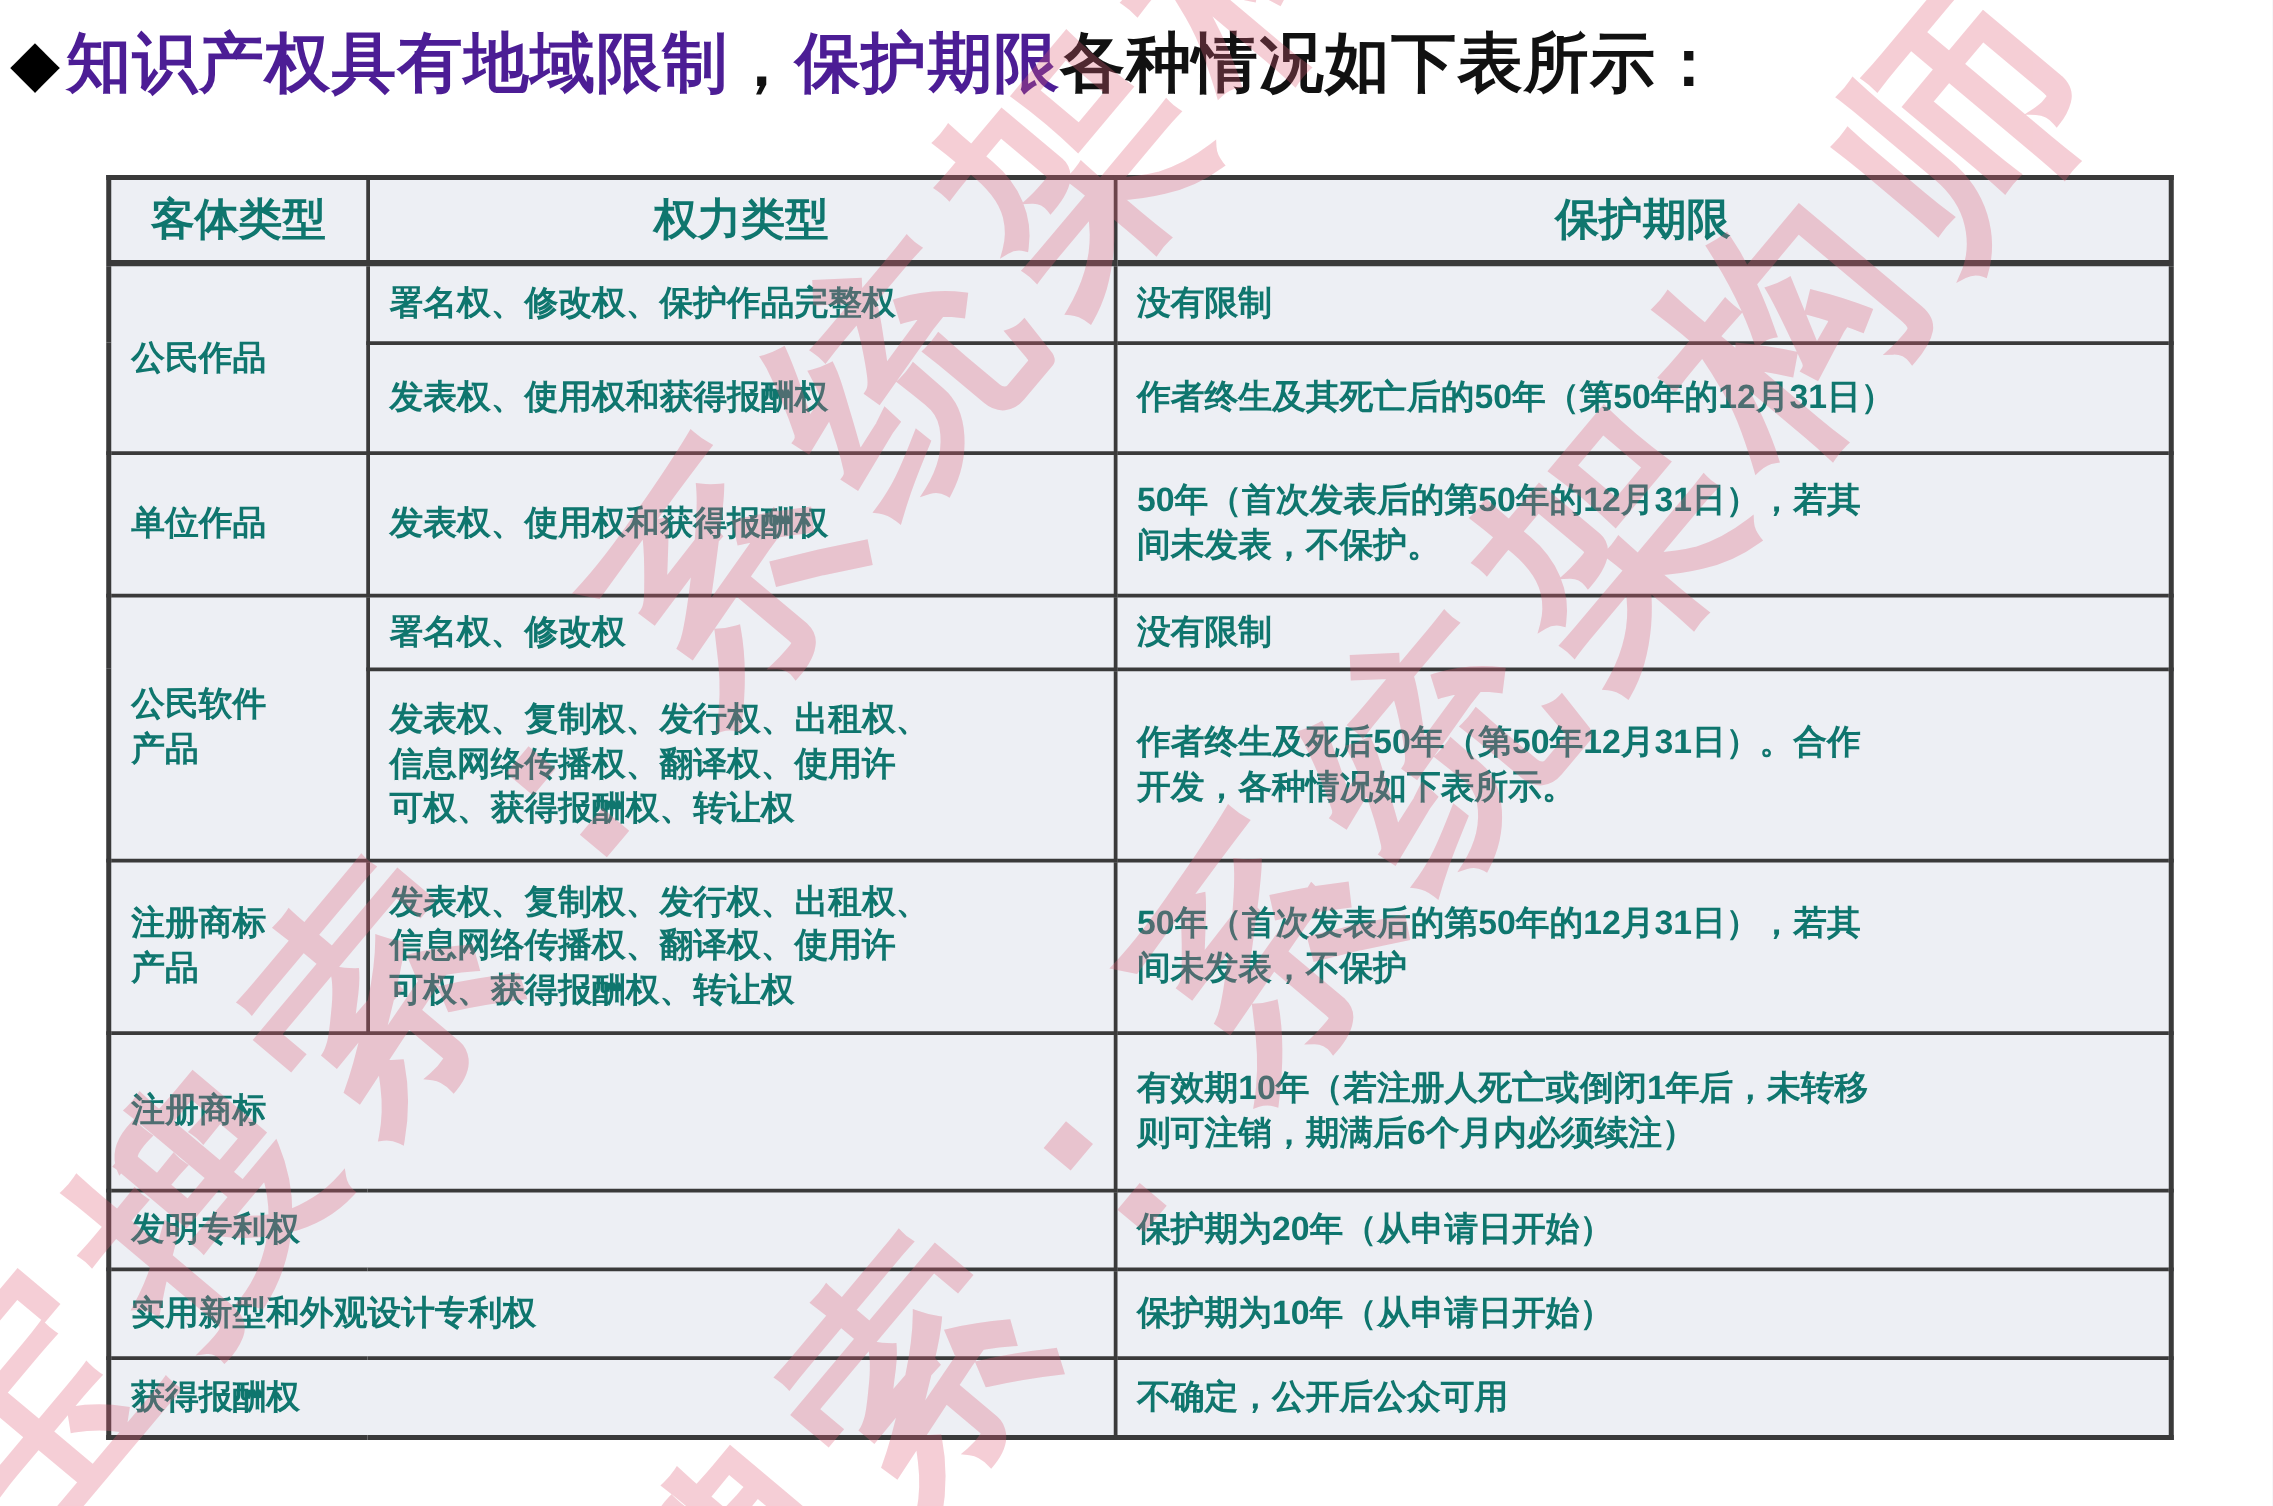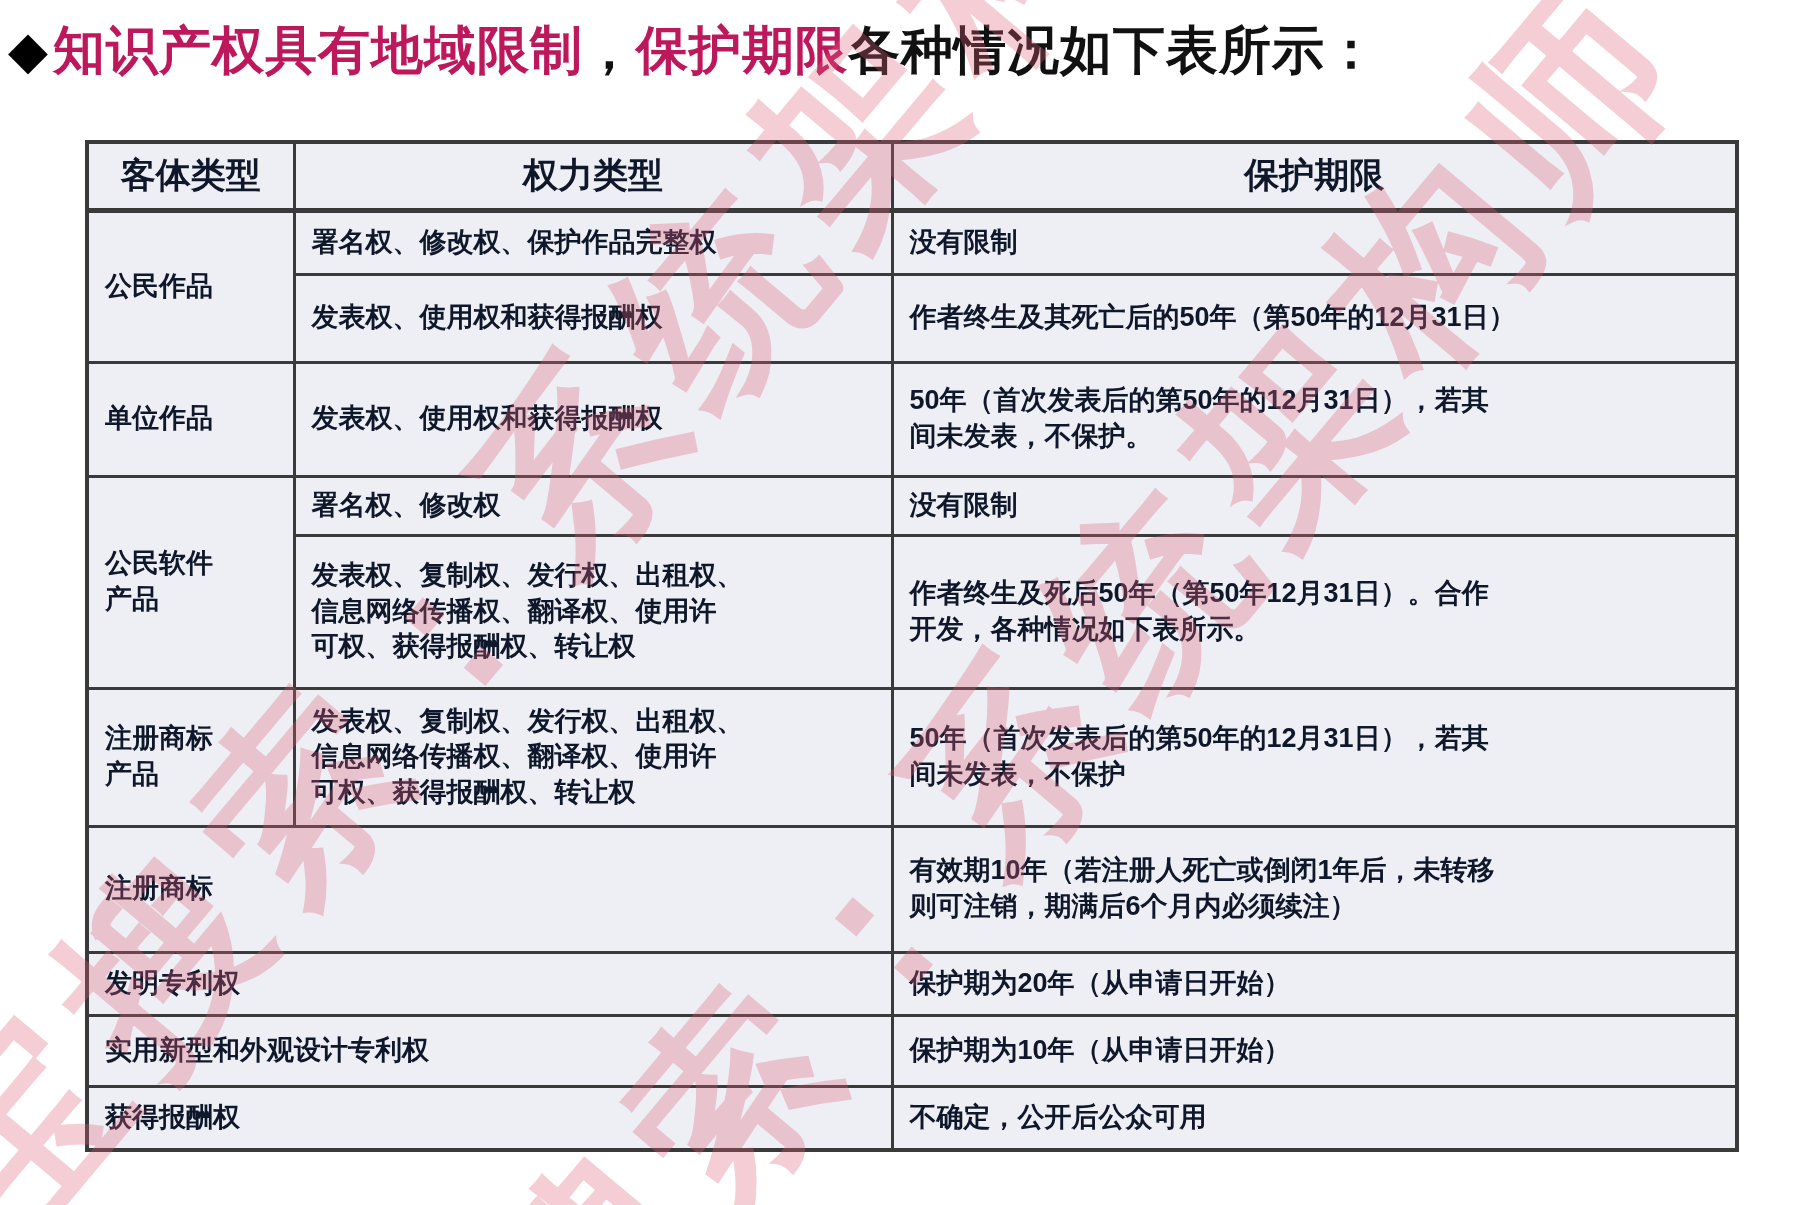"知识产权具有地域限制" .title .hl { color: #be185d -> #4c1d95 }
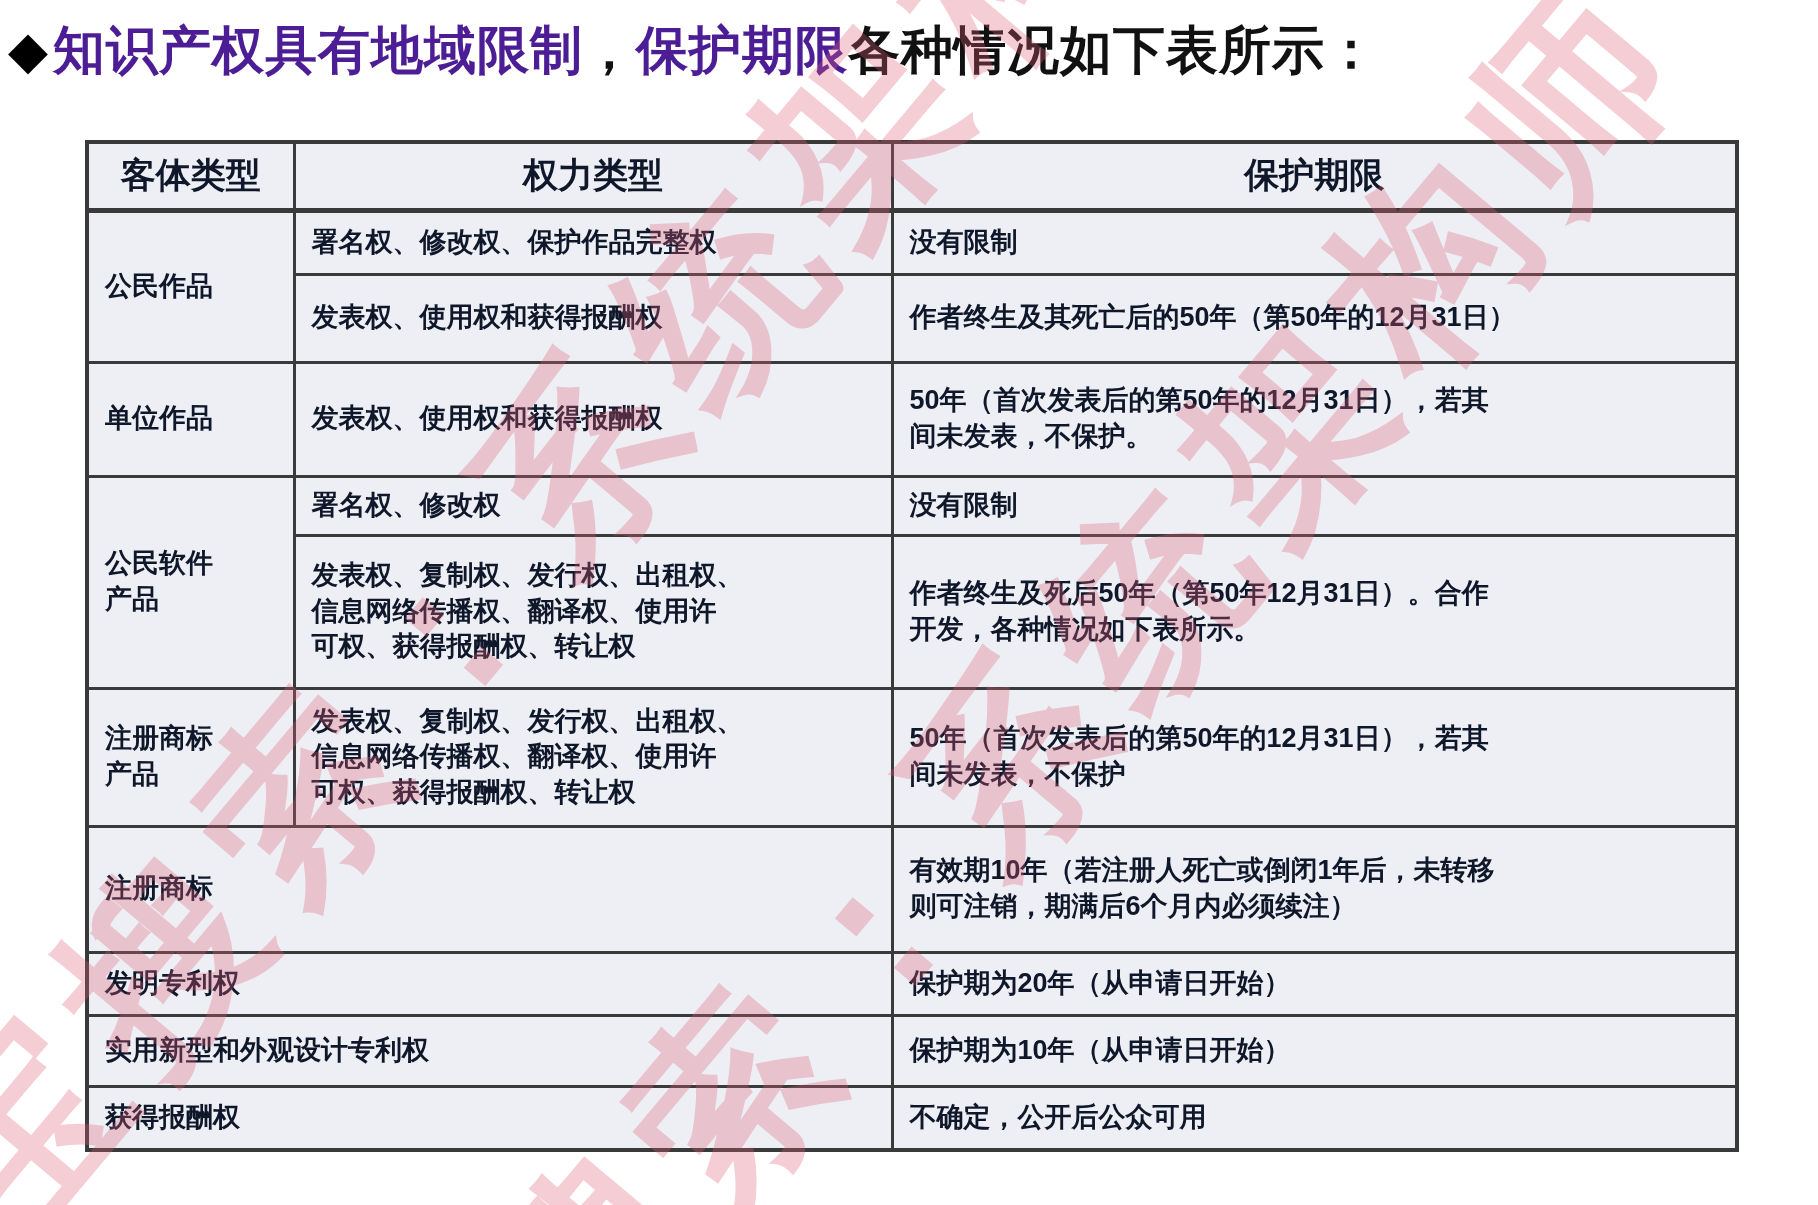"客体类型" .t th, .t td { color: #0f172a -> #0f766e }
